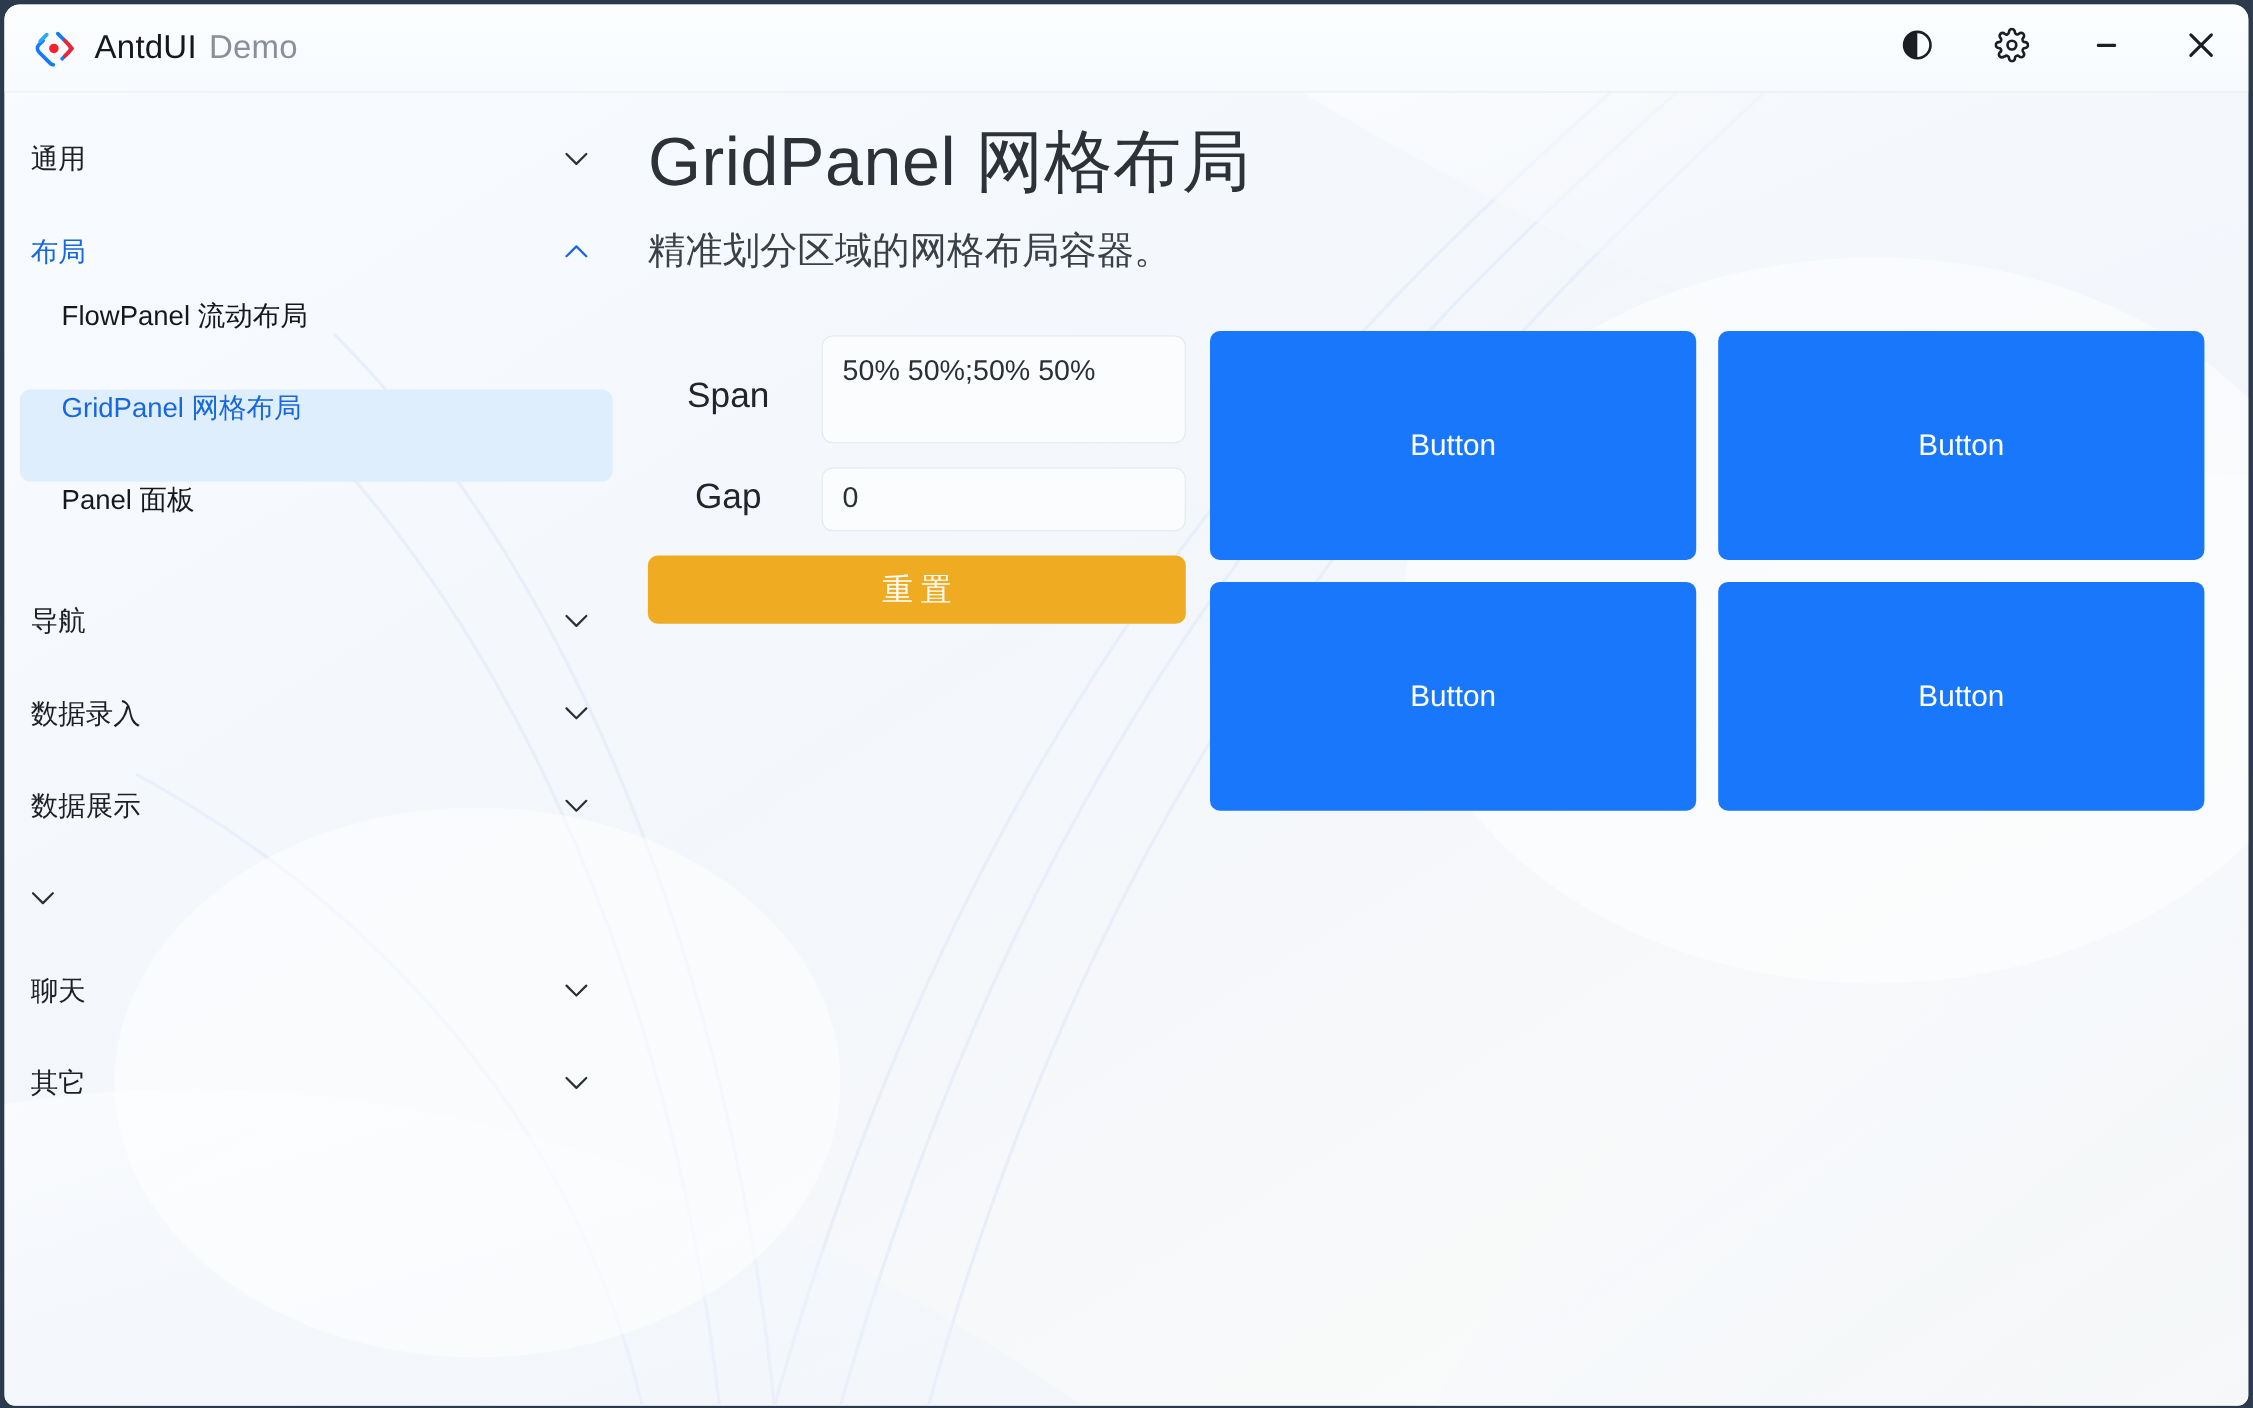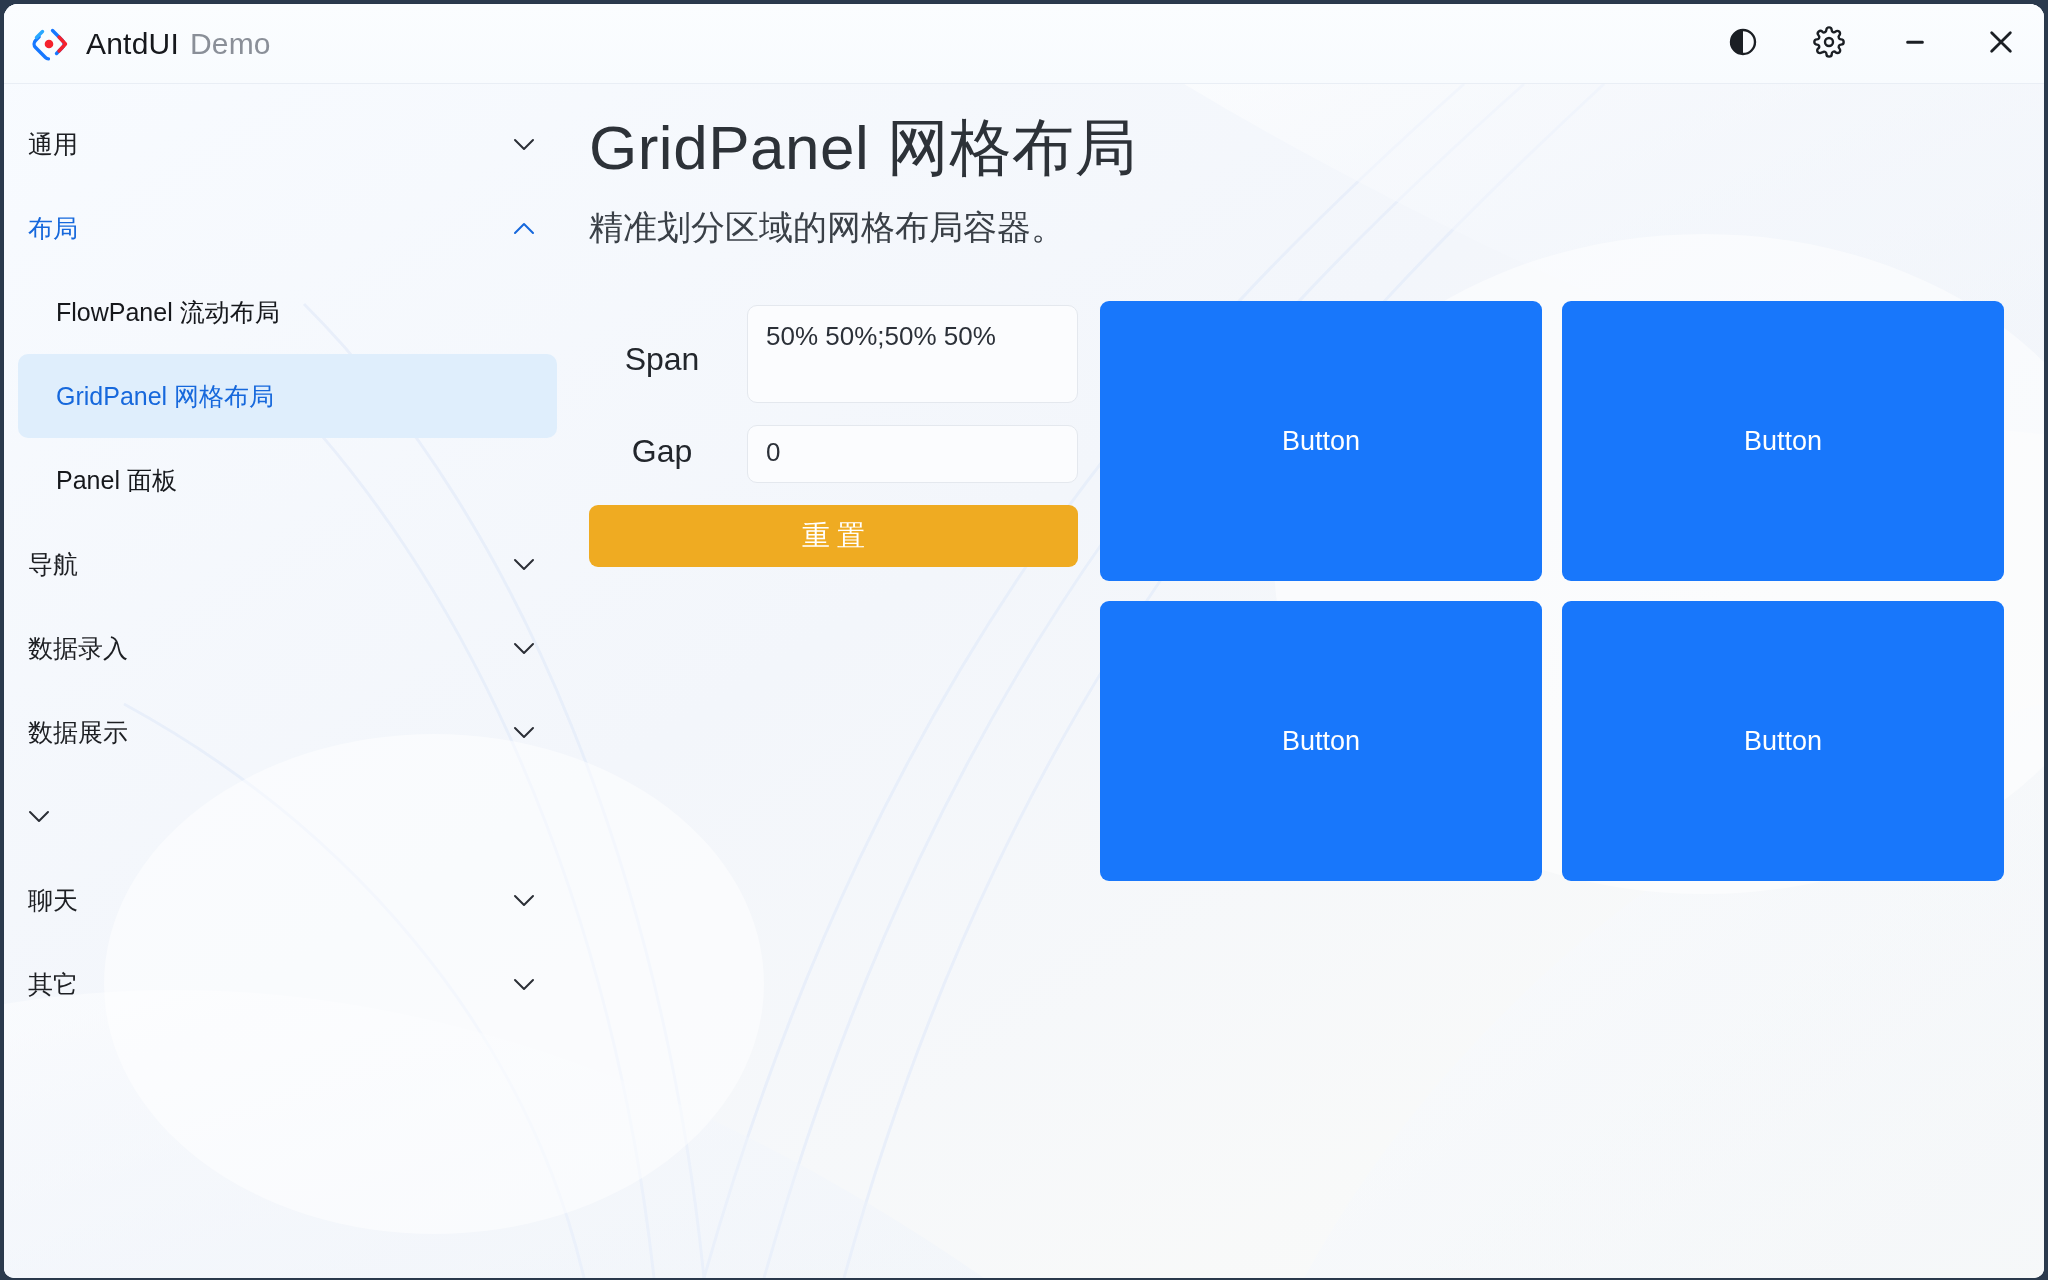"FlowPanel 流动布局" .nav-item { align-items: center -> flex-start }
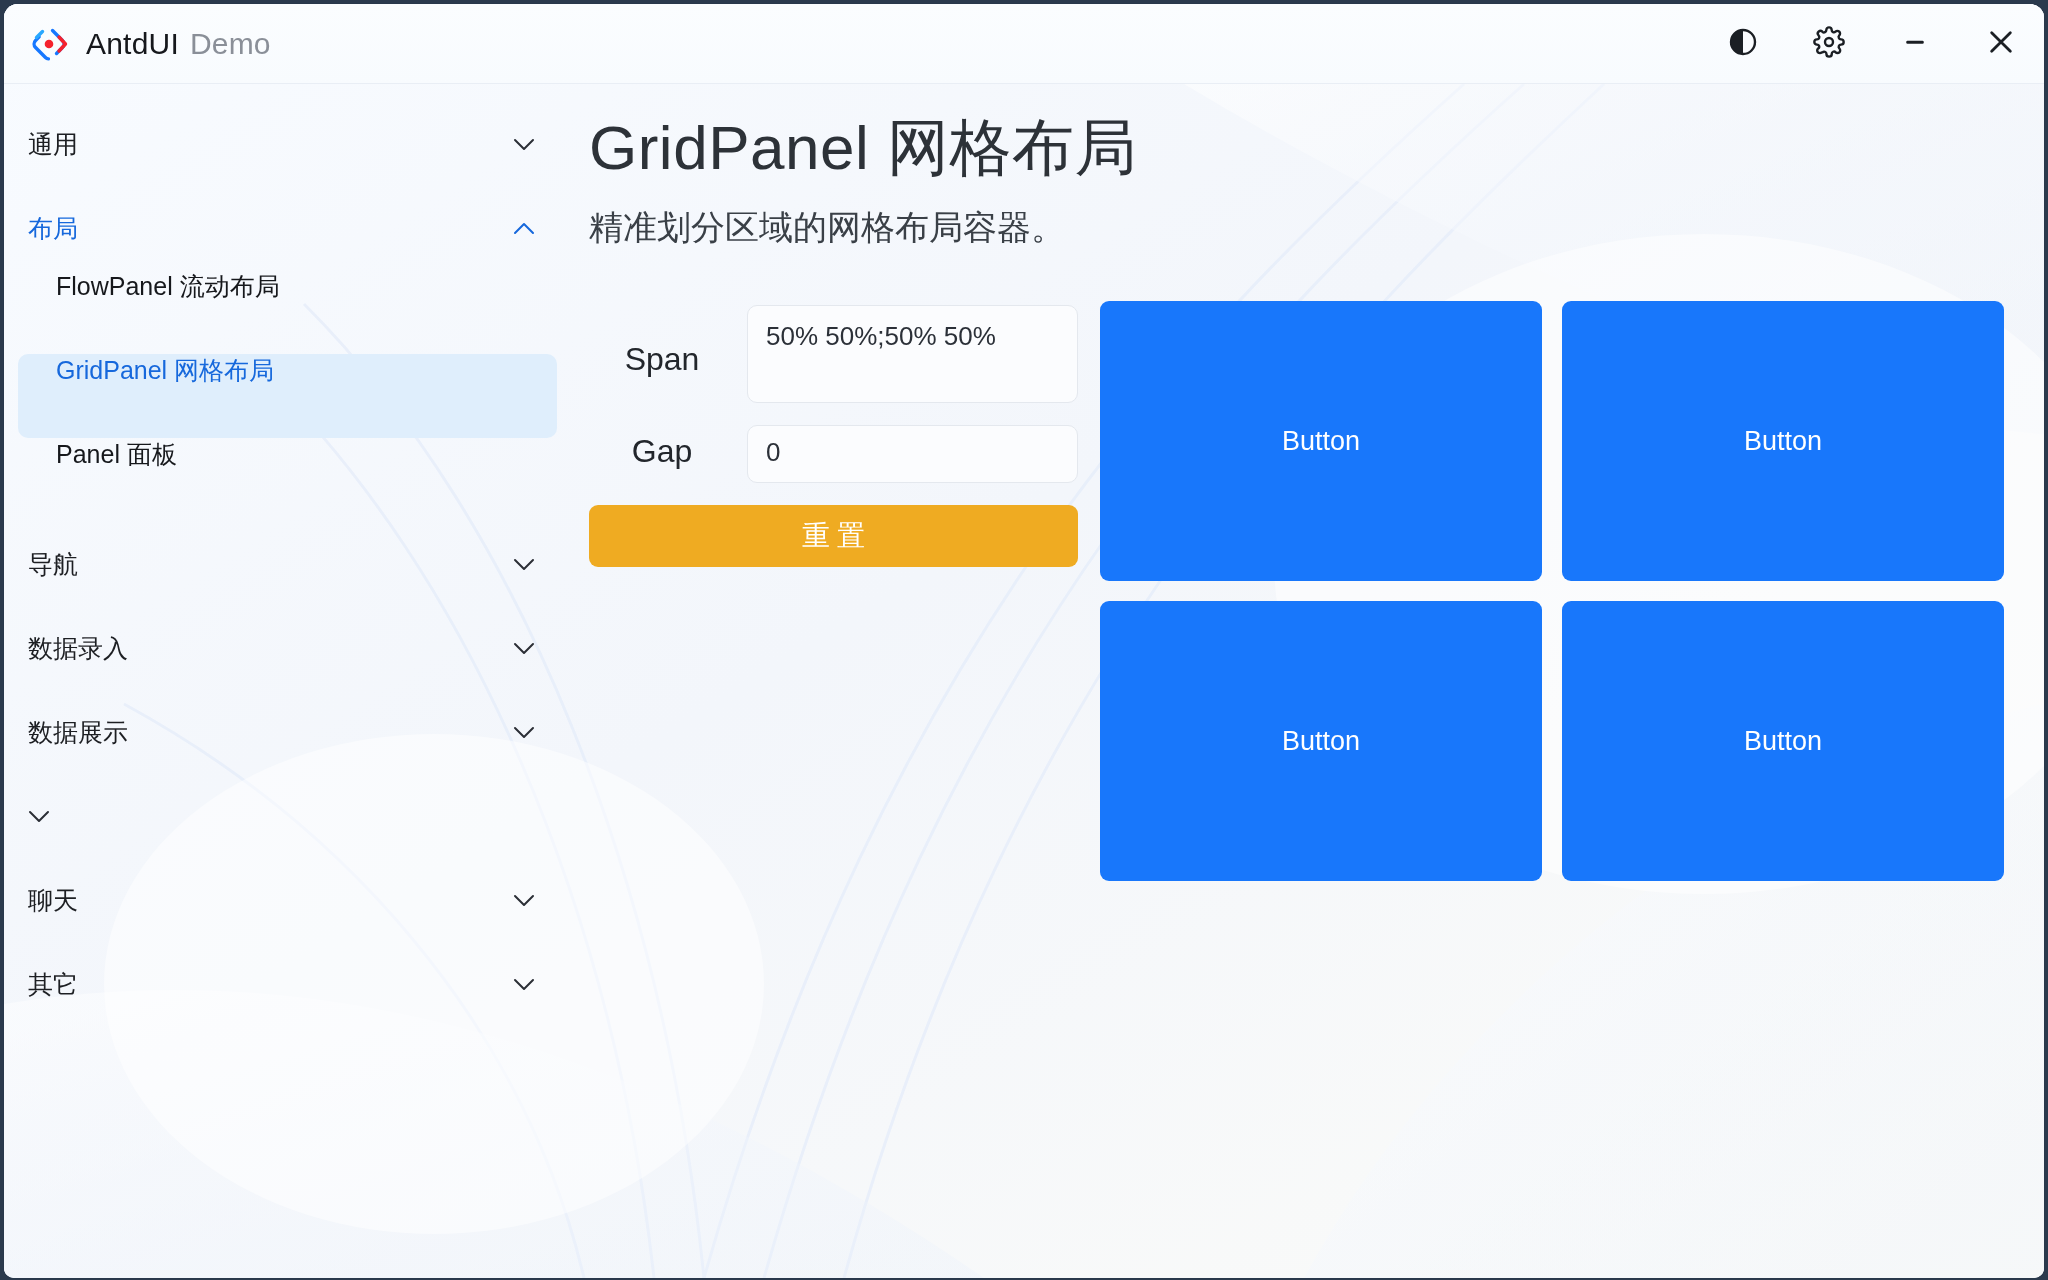"Button" #grid-panel { height: 580px -> 436px }
